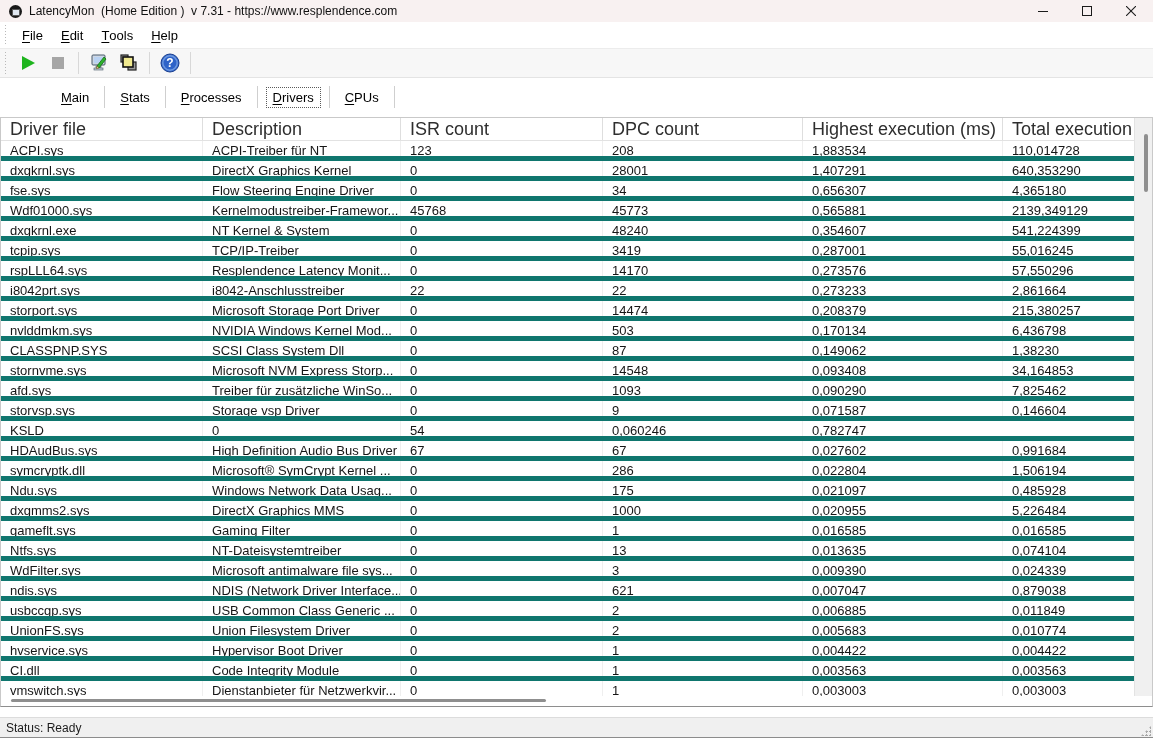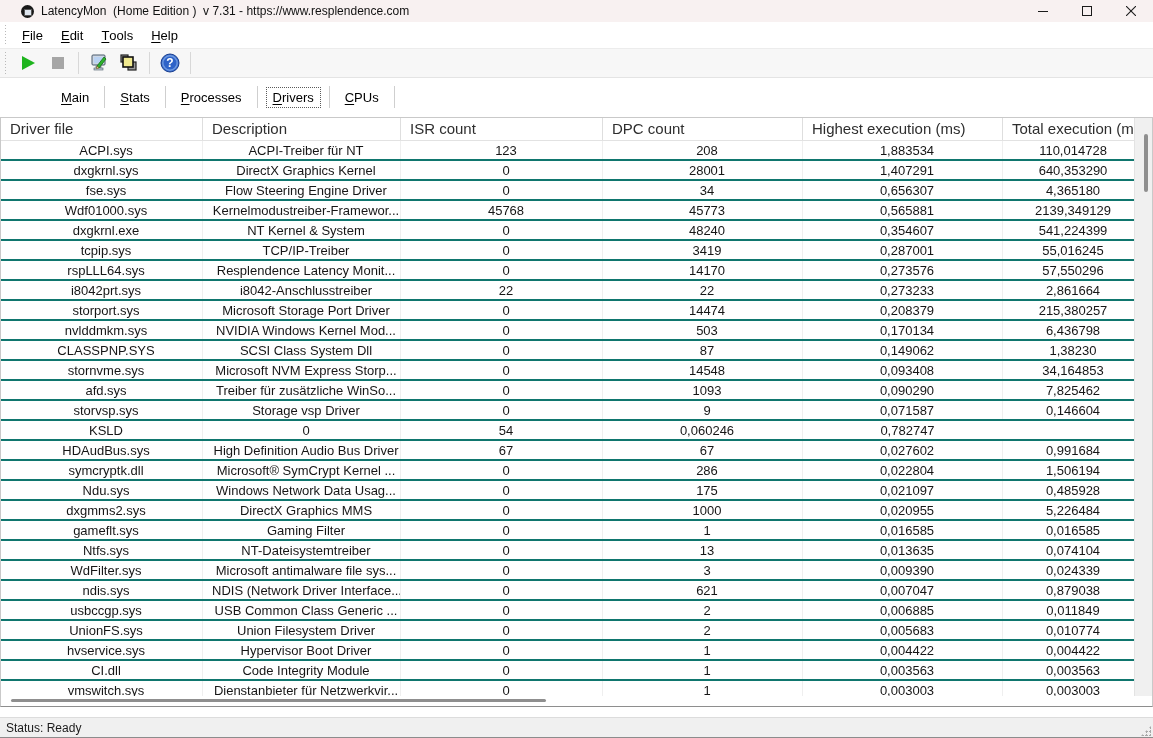"LatencyMon (Home Edition ) v" .titlebar { padding-left: 12px -> none }
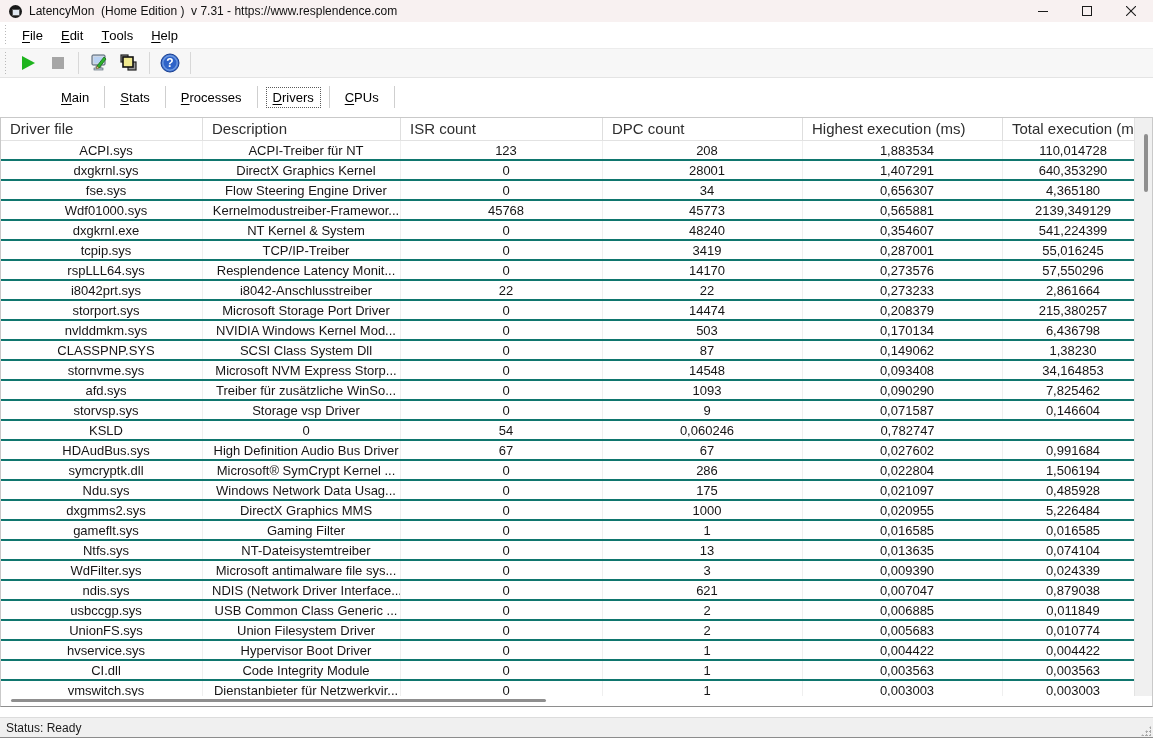"Driver file" .hdr-cell { font-size: 15px -> 18px }
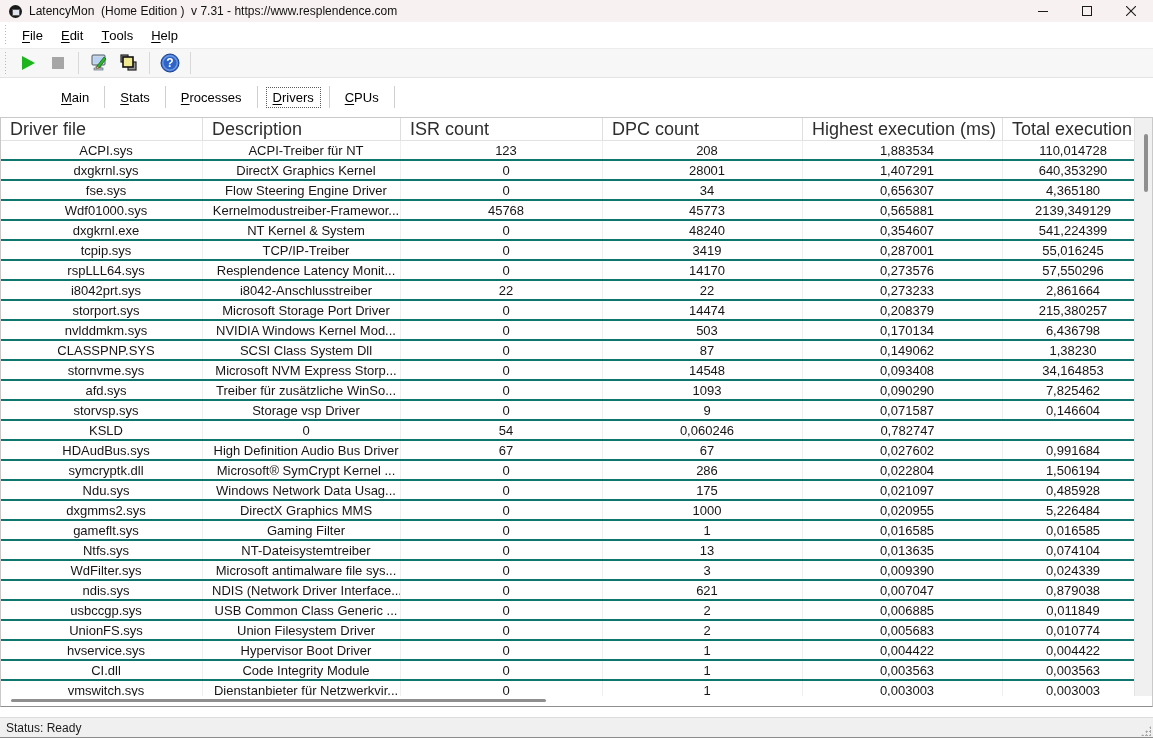"ACPI.sys" .trow { border-bottom: 2px solid #0f766e -> 5px solid #0f766e; text-align: center -> none }
